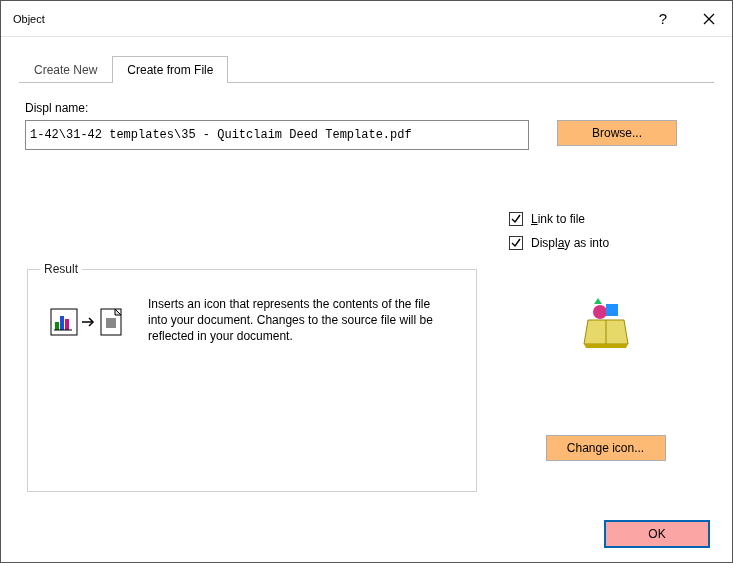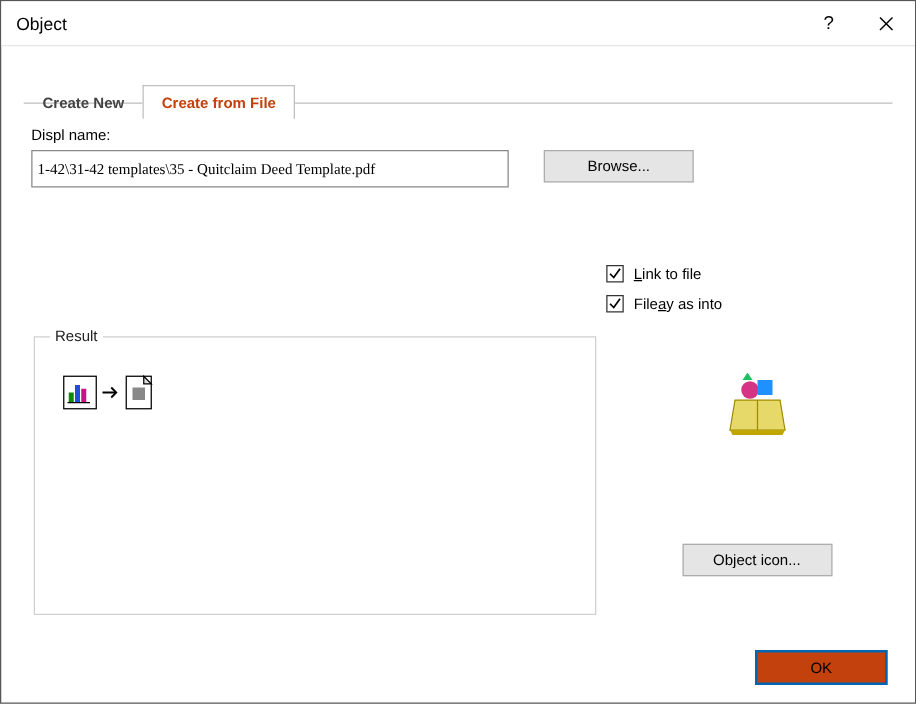"Object" .titlebar .title { font-size: 14px -> 11px }
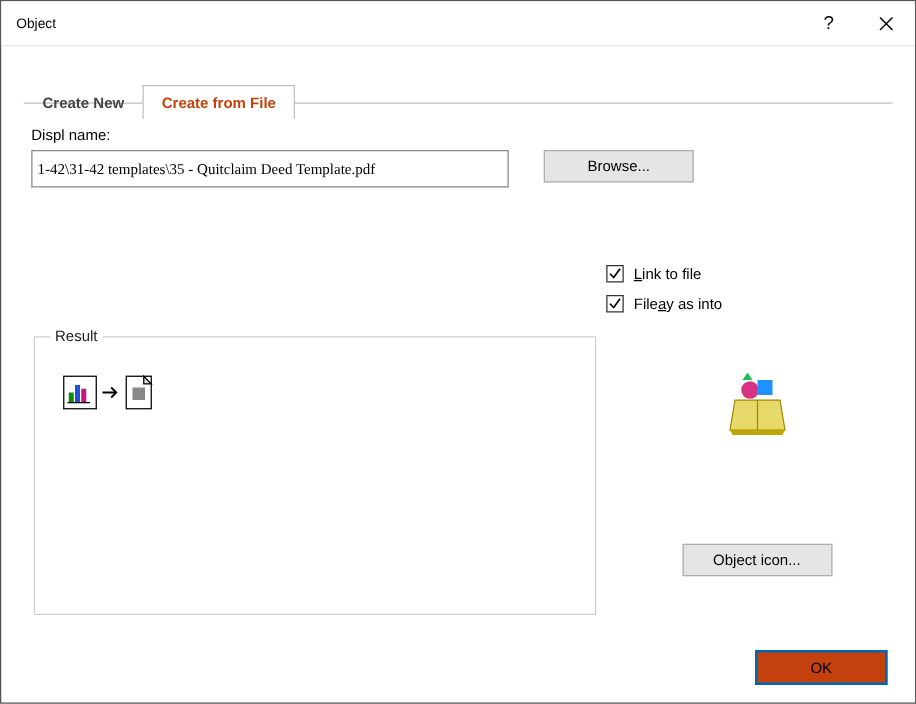"Create New" .tab { font-weight: bold -> none; top: 13px -> 1px }
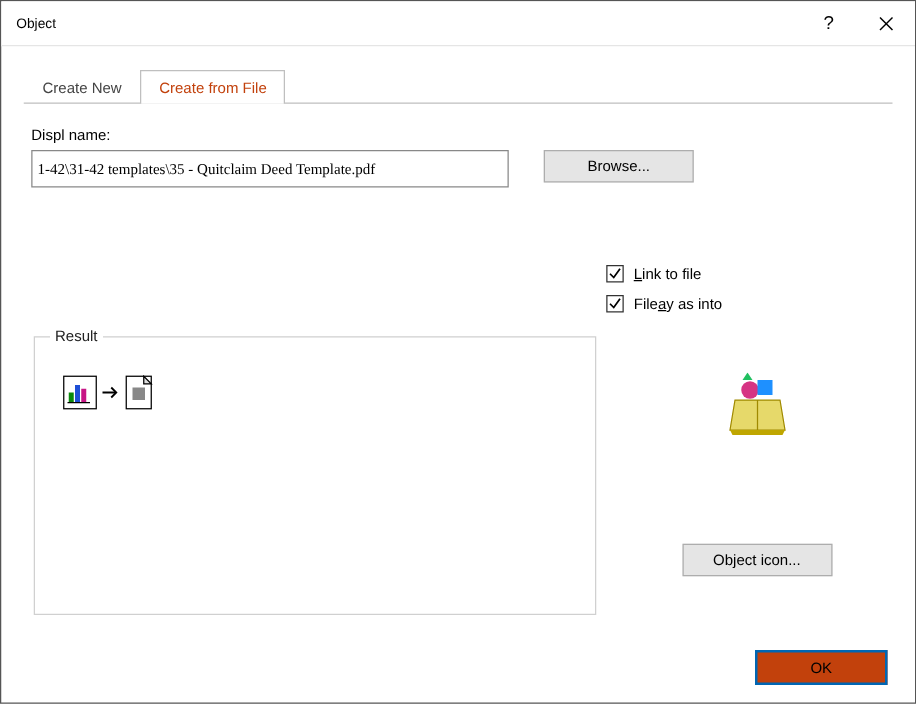"Create from File" .tab.active { color: #c2410c -> #000000 }
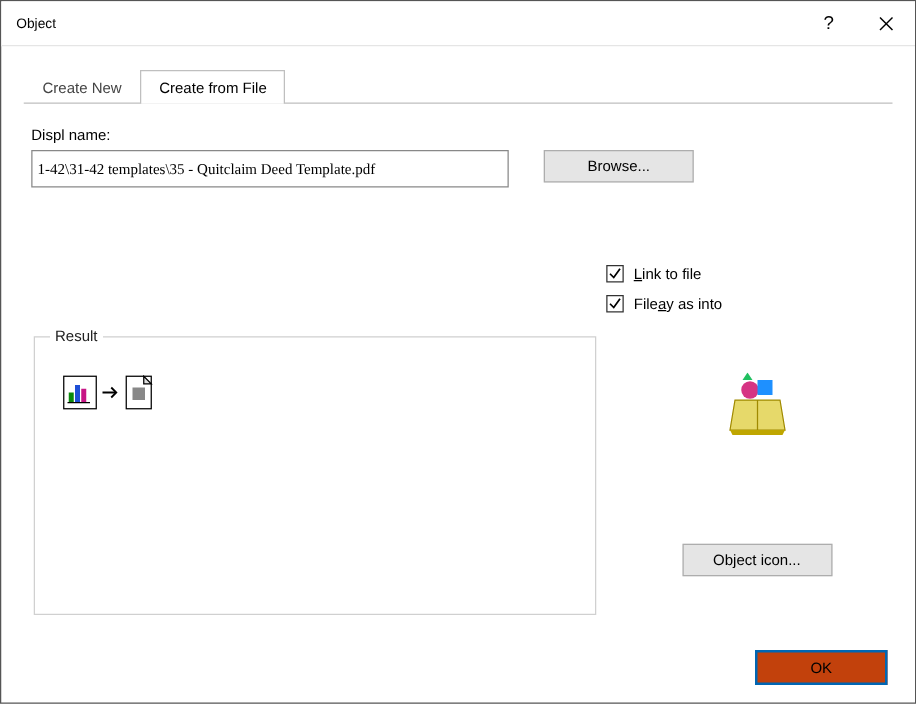"1-42\31-42 templates\35 - Quitclaim Deed" .file-input { font-family: Liberation Serif, serif -> Liberation Mono, monospace; width: 382px -> 504px }
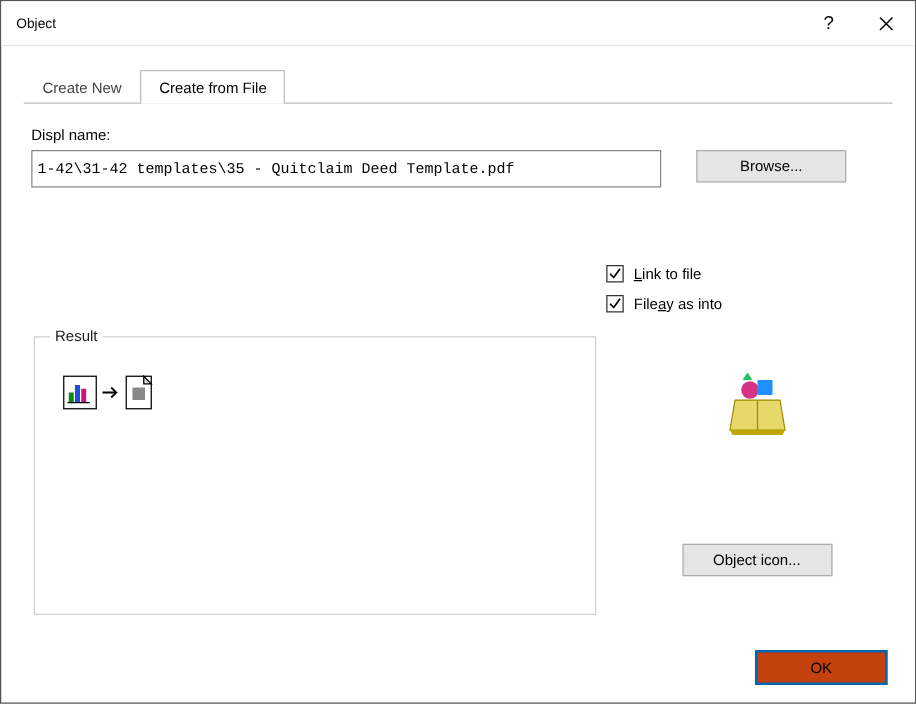"Browse..." .browse-btn, .change-icon-btn, .footer-btn { background: #e5e5e5 -> #fdba74 }
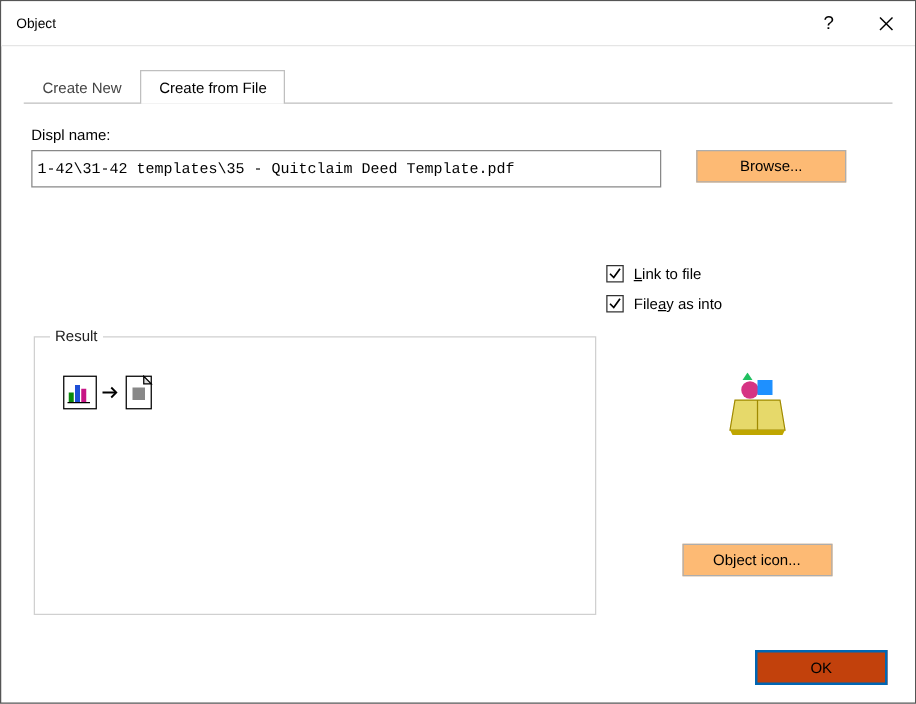"Link to file" .chk-row { margin-left: none -> 24px }
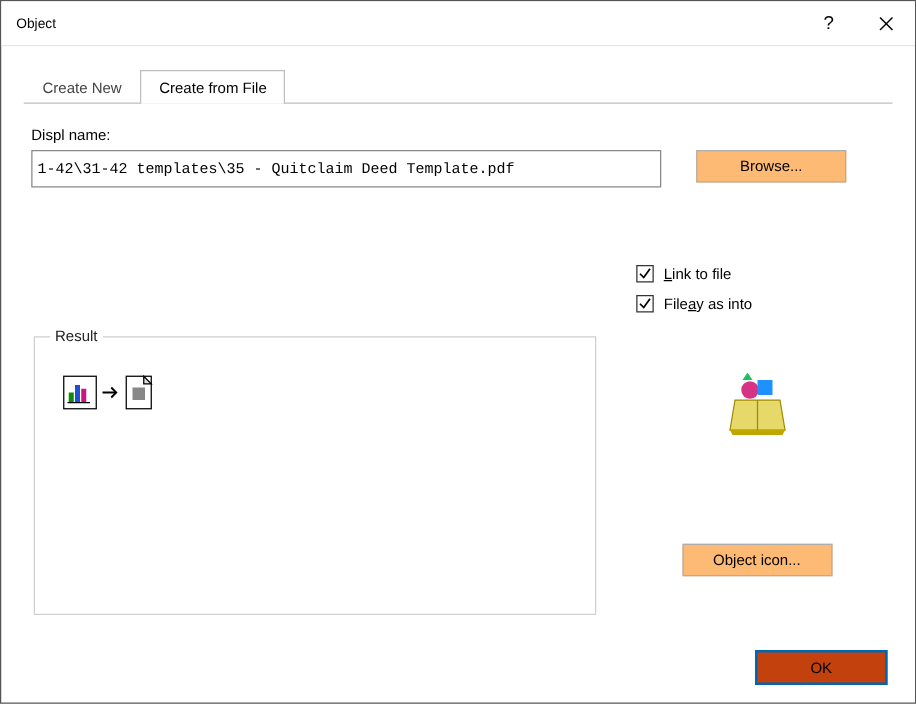"File" span { text: File -> Displ }
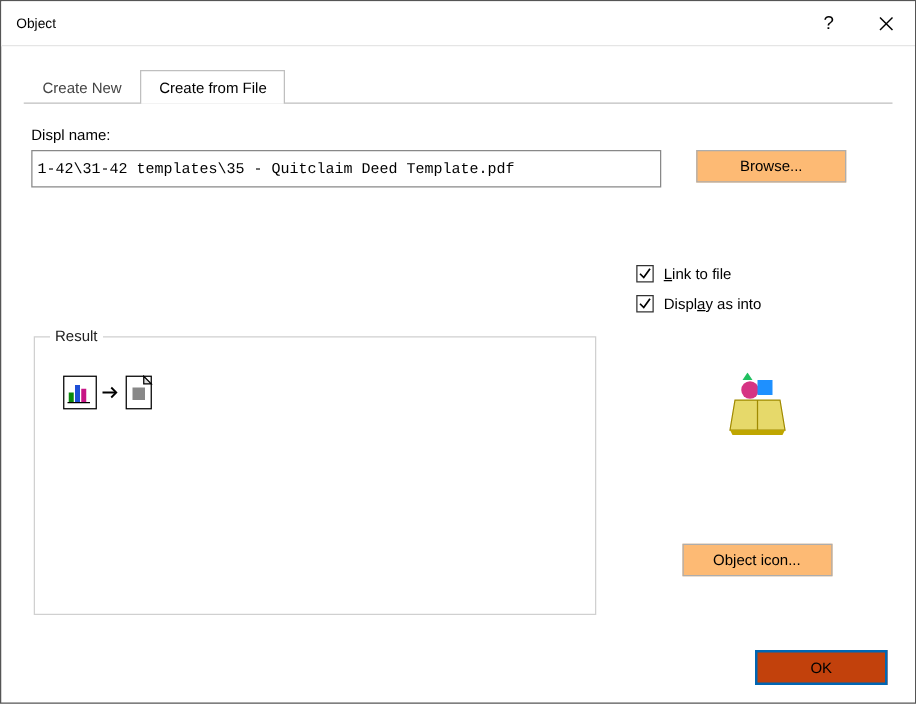"Inserts an icon that represents" div.result-desc { html: none -> <div>Inserts an icon that represents the contents of the file into your document. Changes to the source file will be reflected in your document.</div> }
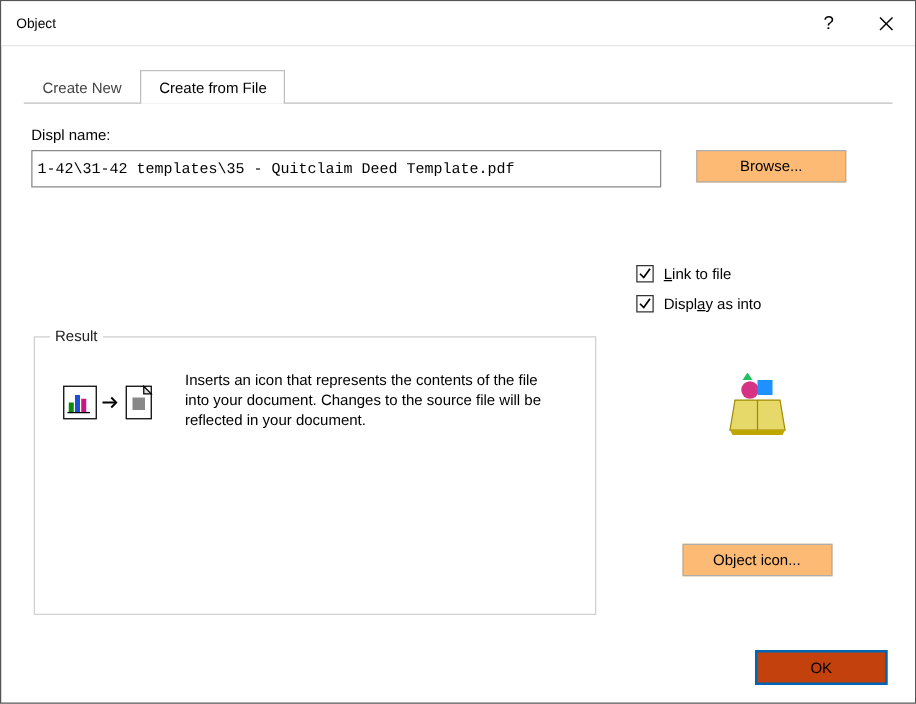"Object icon..." button.change-icon-btn { text: Object -> Change }
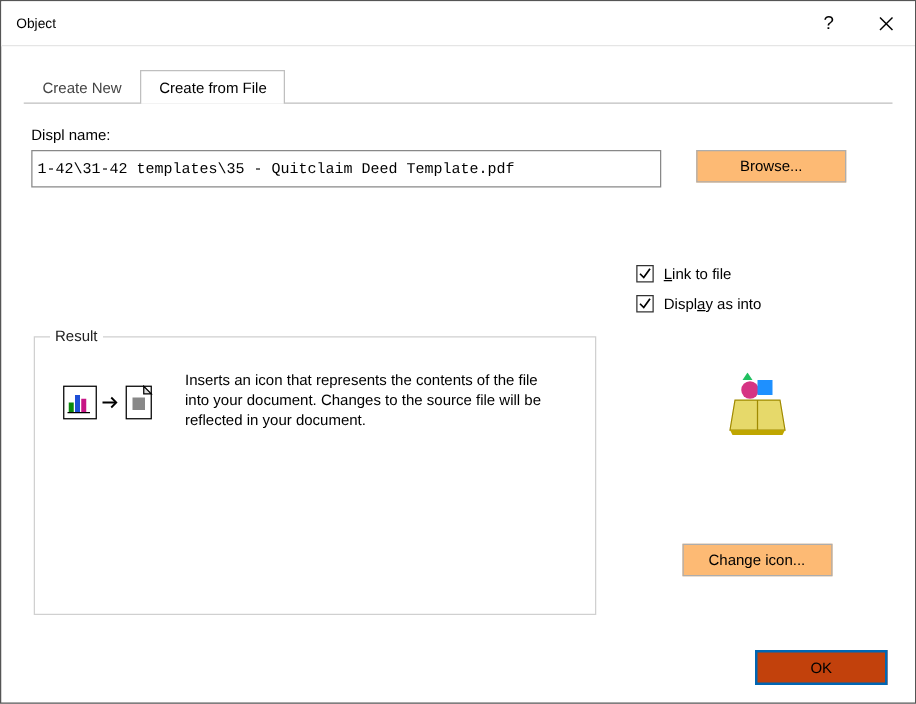"OK" .footer-btn.primary { background: #c2410c -> #fca5a5 }
